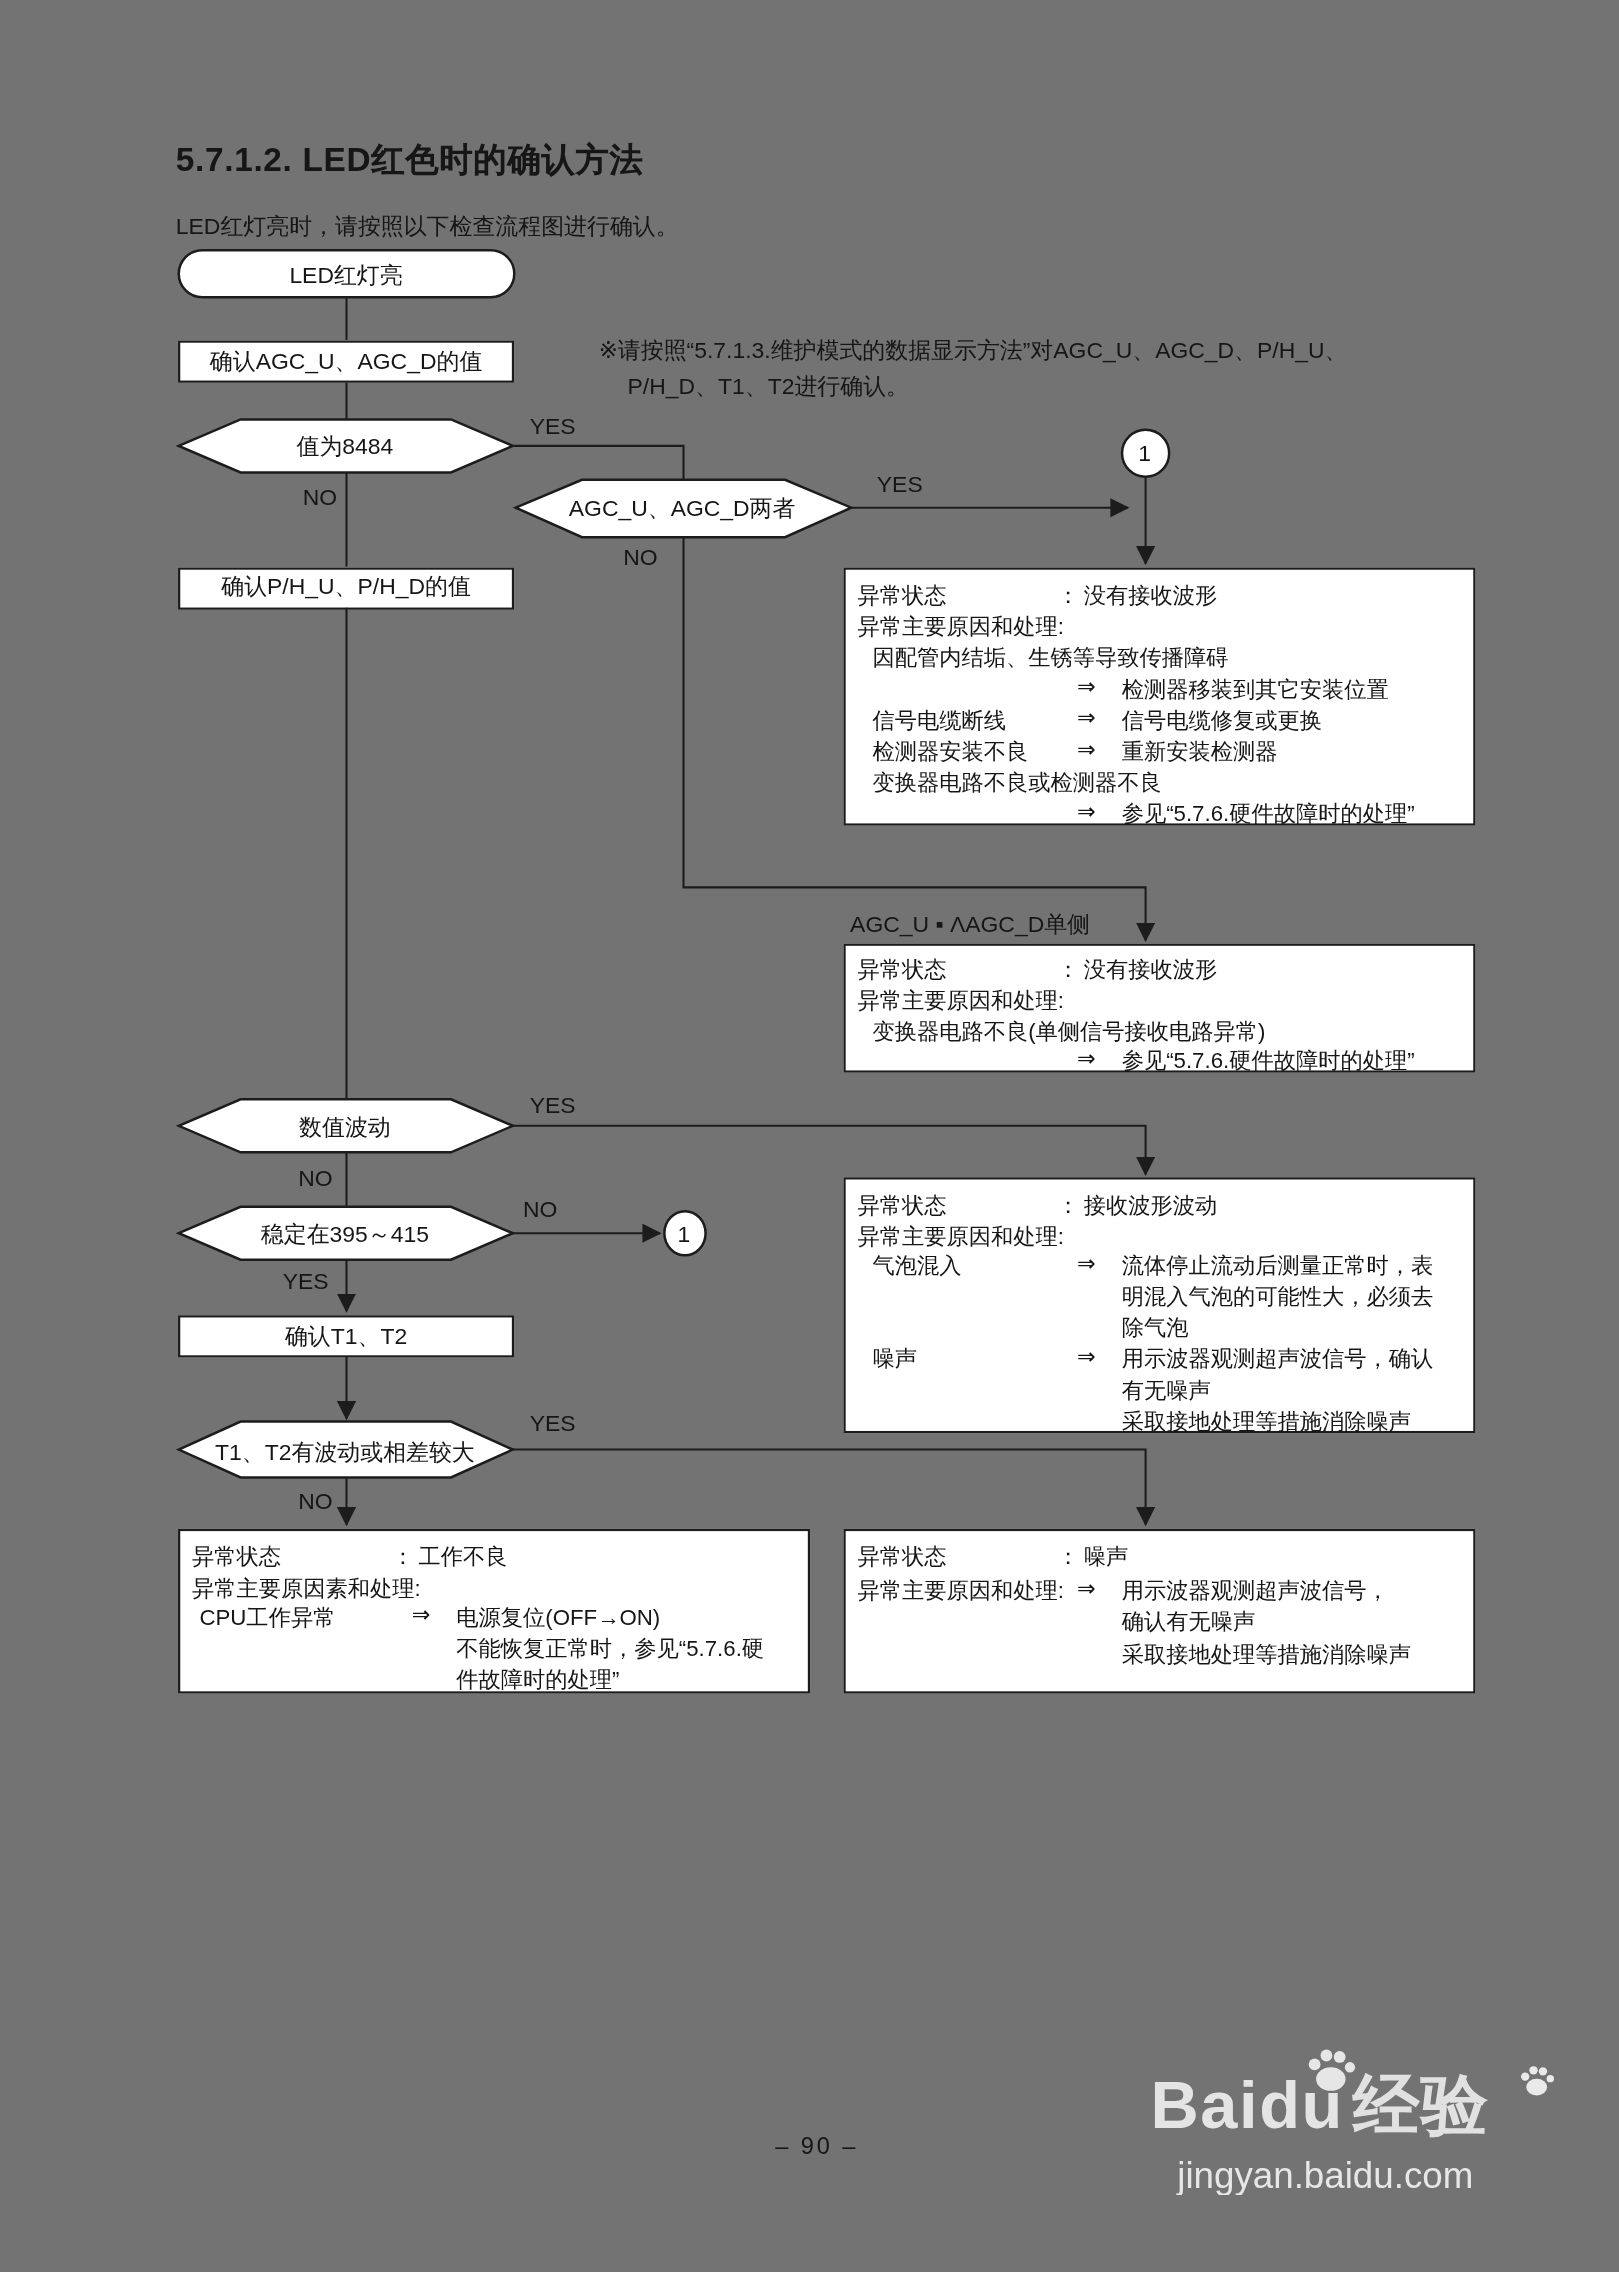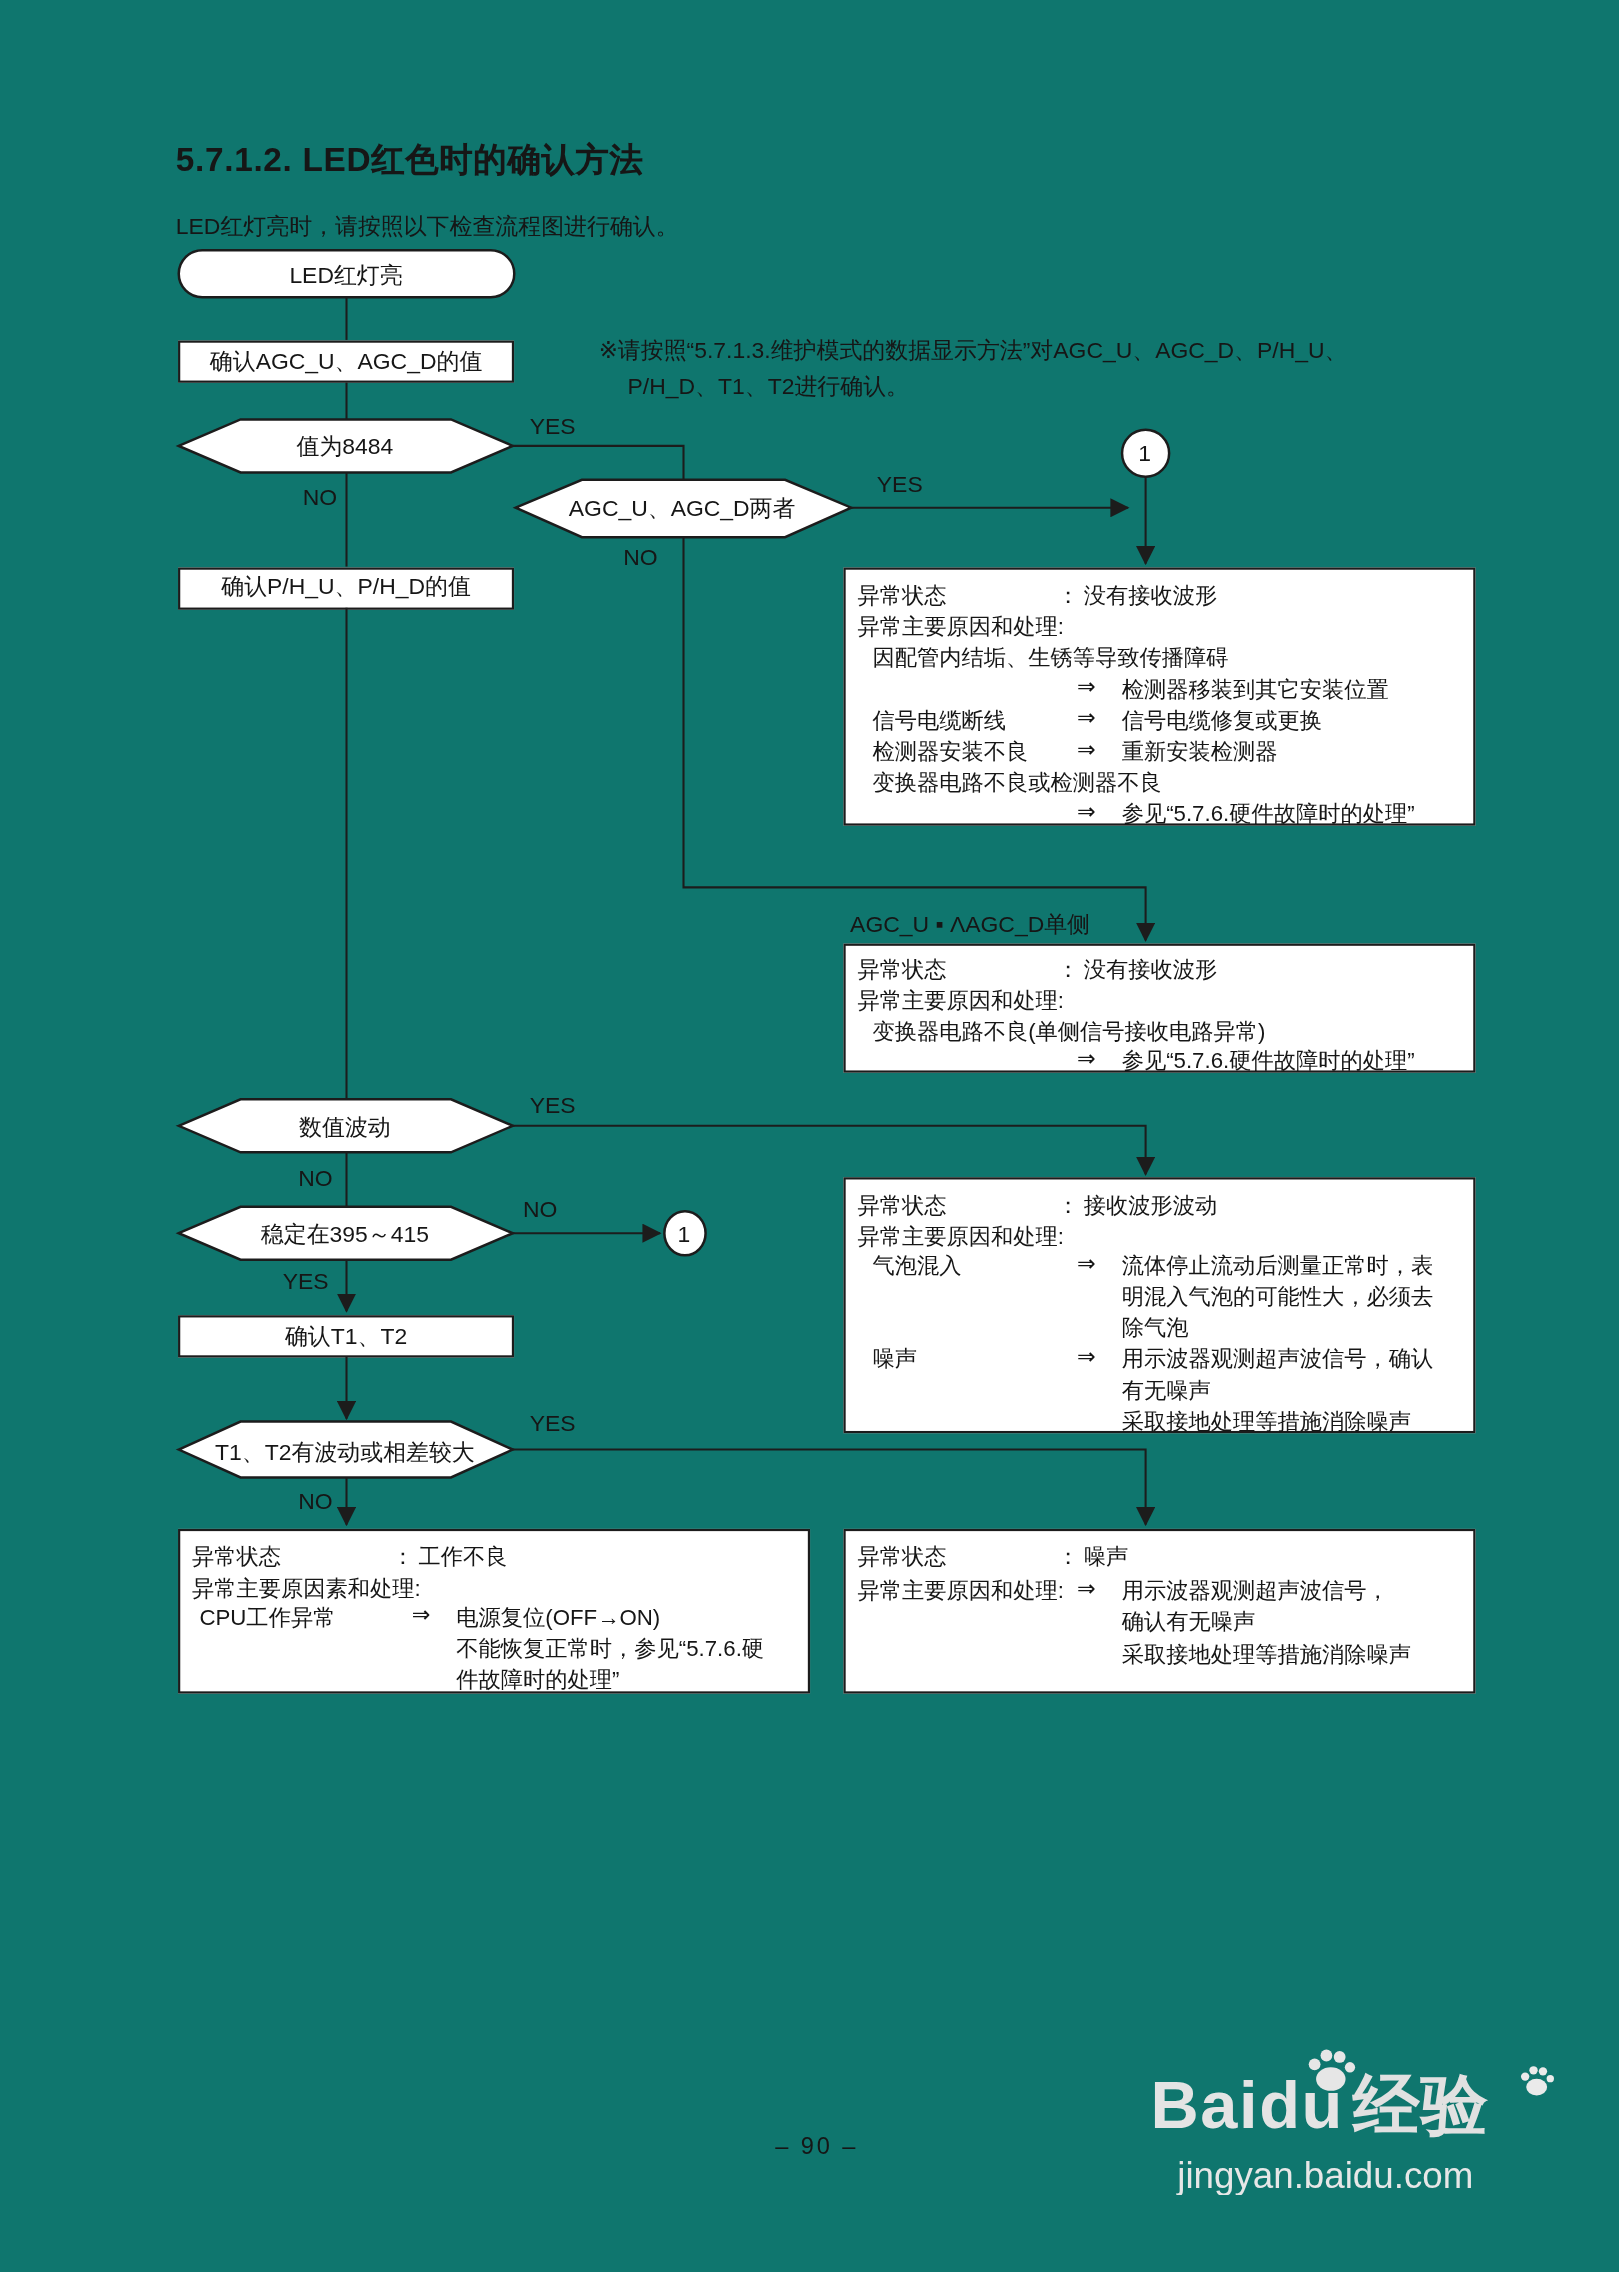"5.7.1.2. LED红色时的确认方法" .viewport { background: #0f766e -> #737373 }
